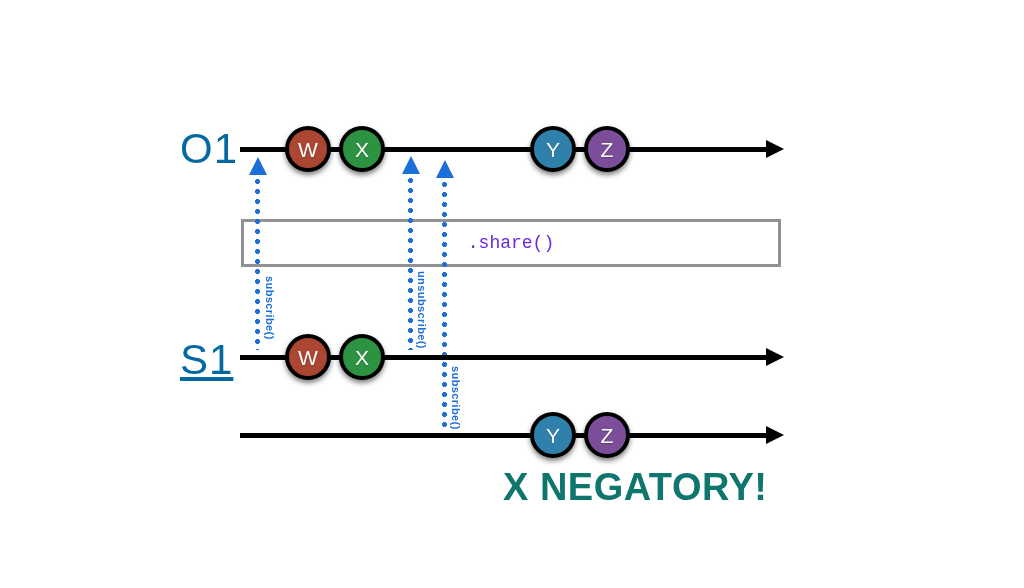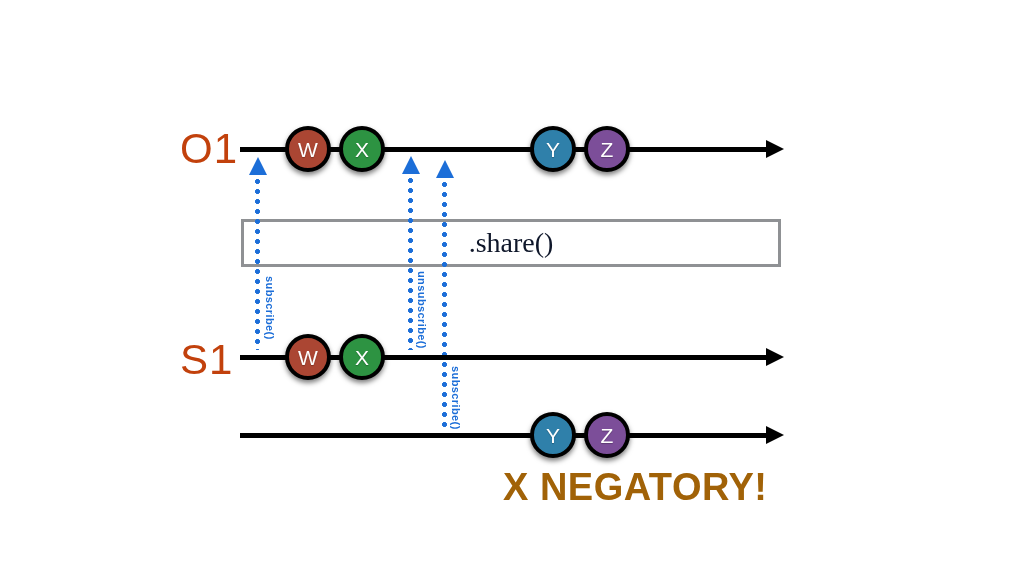"O1" .stream-label { color: #c2410c -> #0369a1 }
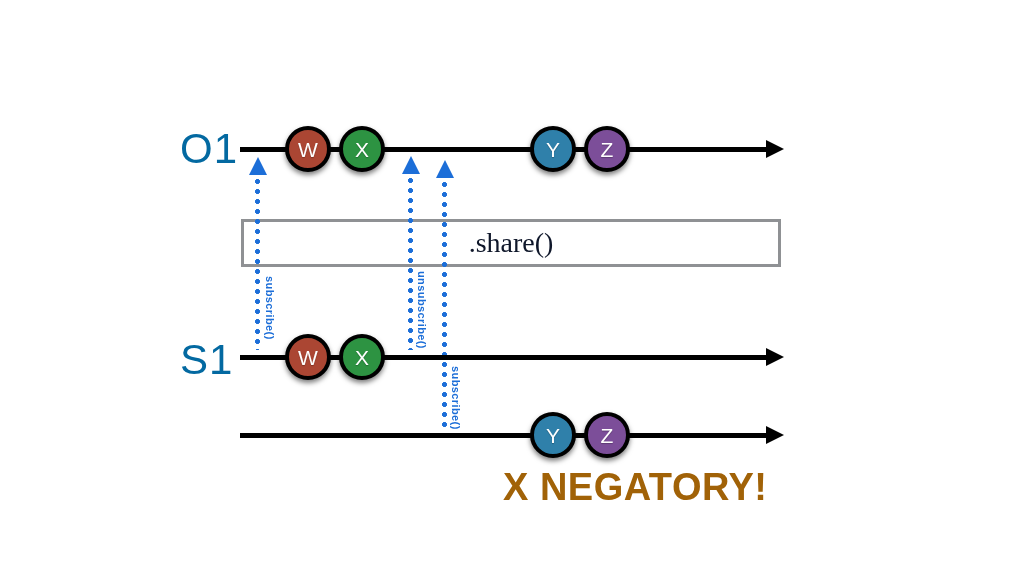".share()" .operator-label { color: #0f172a -> #6d28d9; font-family: Liberation Serif, serif -> Liberation Mono, monospace; font-size: 28px -> 18px }
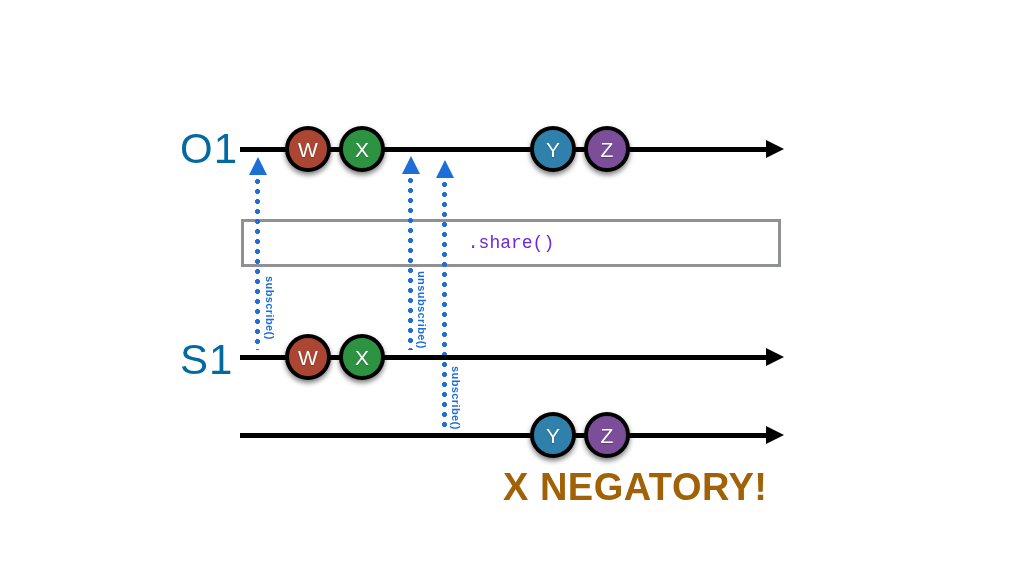"S1" div.stream-label { text-decoration: none -> underline }
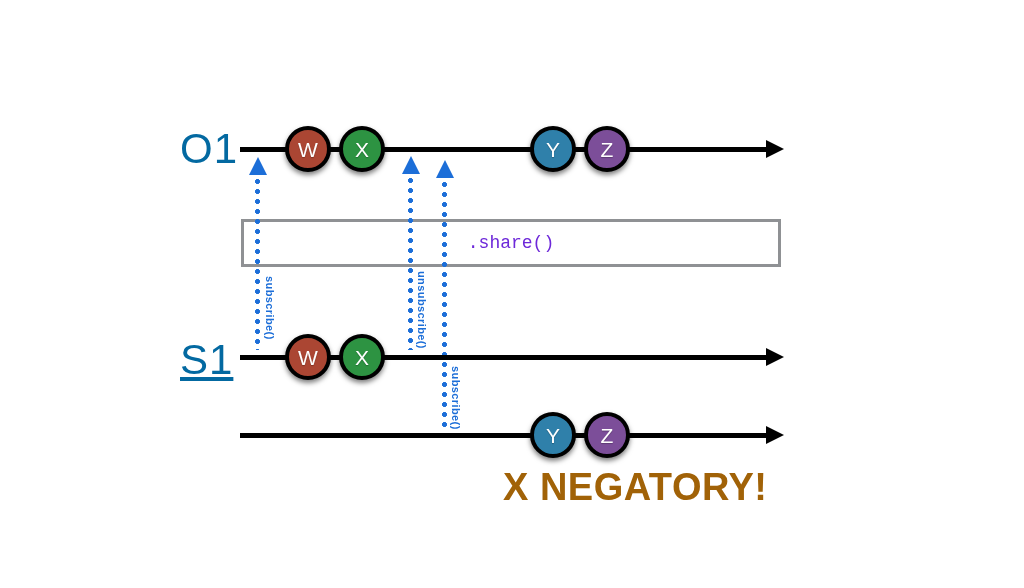"X NEGATORY!" div.caption { color: #a16207 -> #0f766e }
